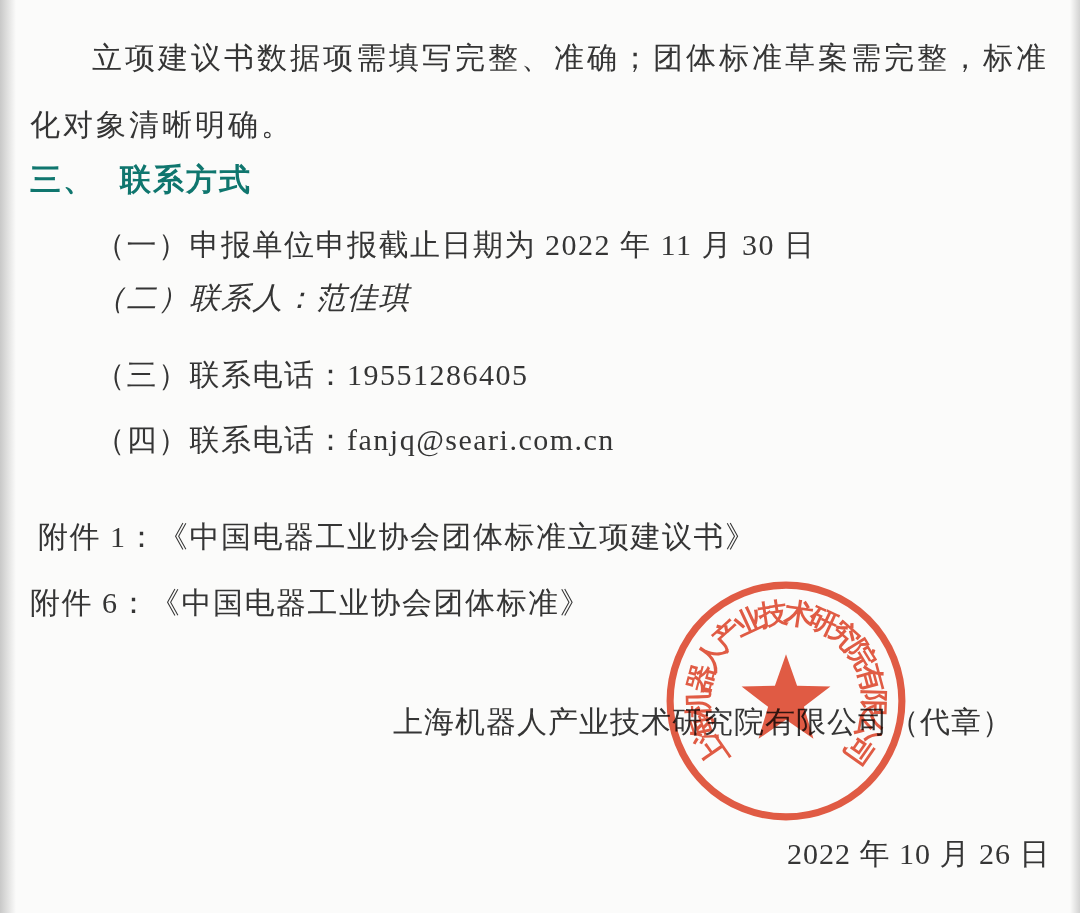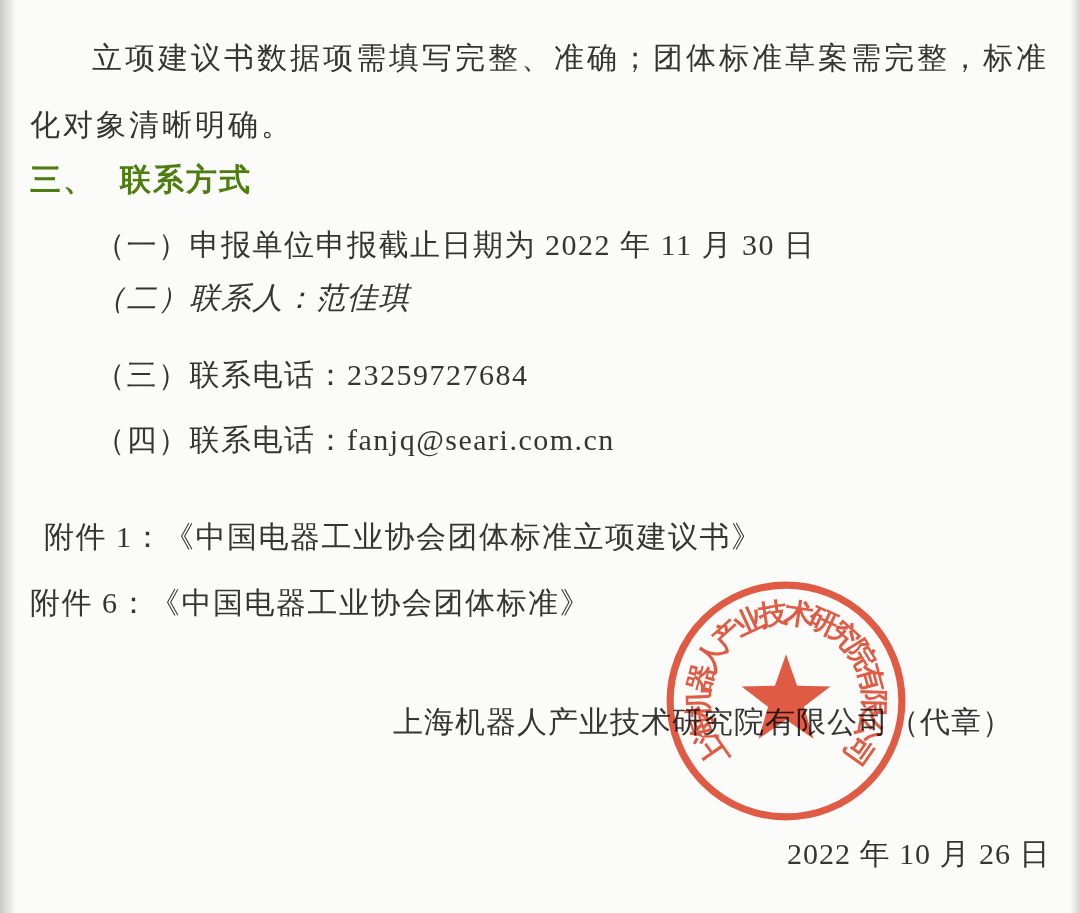"三、 联系方式" .heading { color: #4d7c0f -> #0f766e }
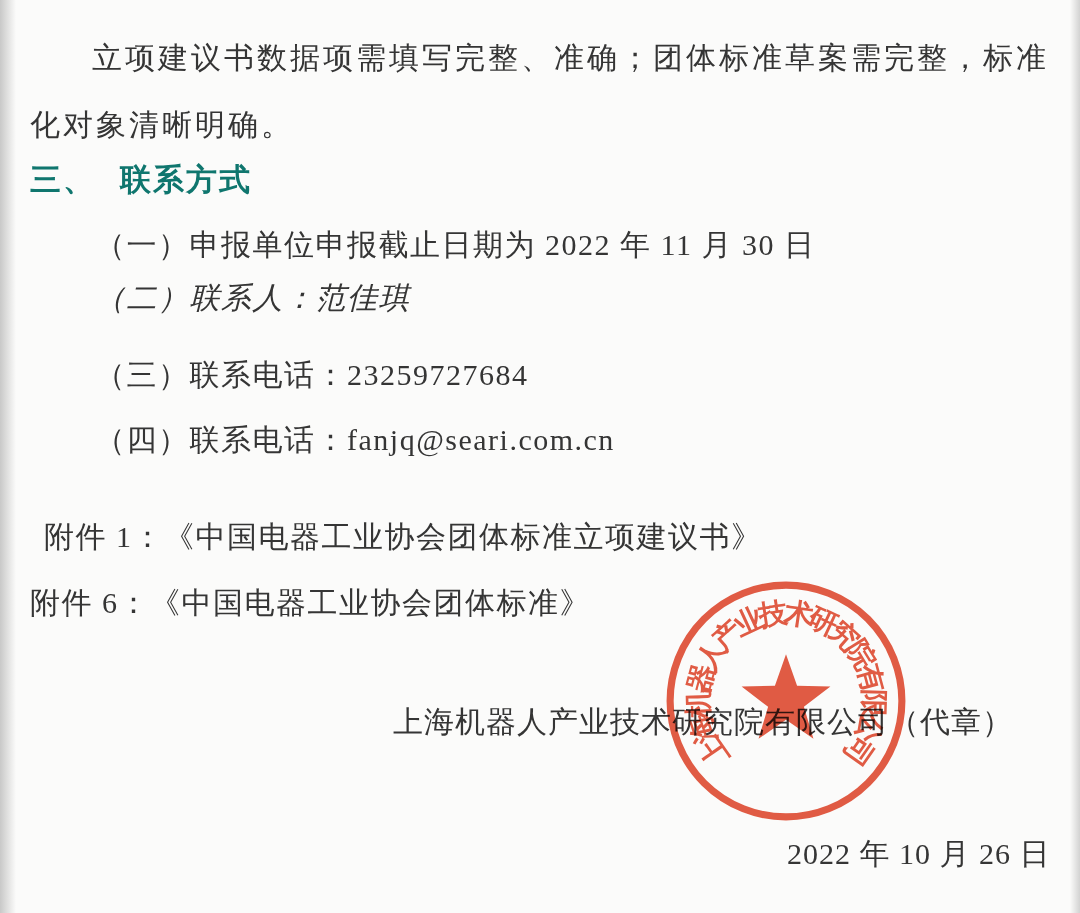"（三）联系电话：23259727684" div.line { text: 23259727684 -> 19551286405 }
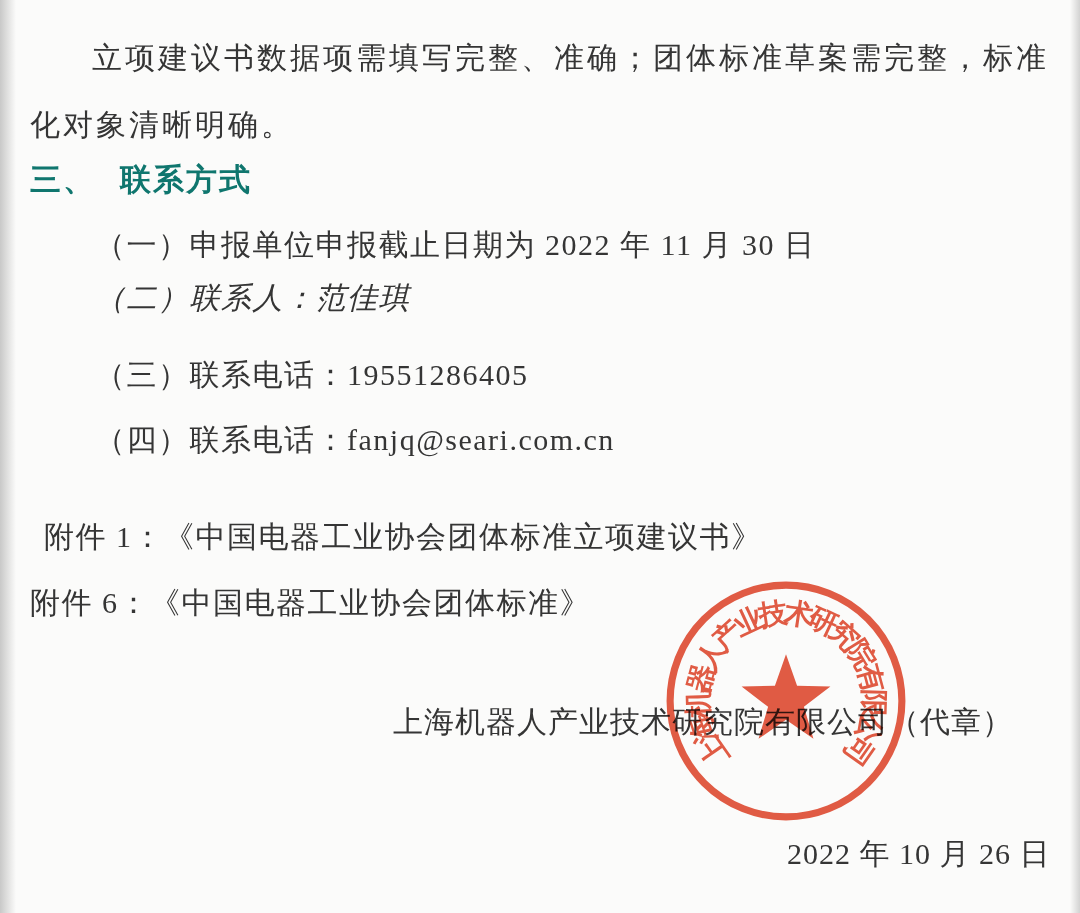"附件 1：《中国电器工业协会团体标准立项建议书》" .att-1 { left: 44px -> 38px }
